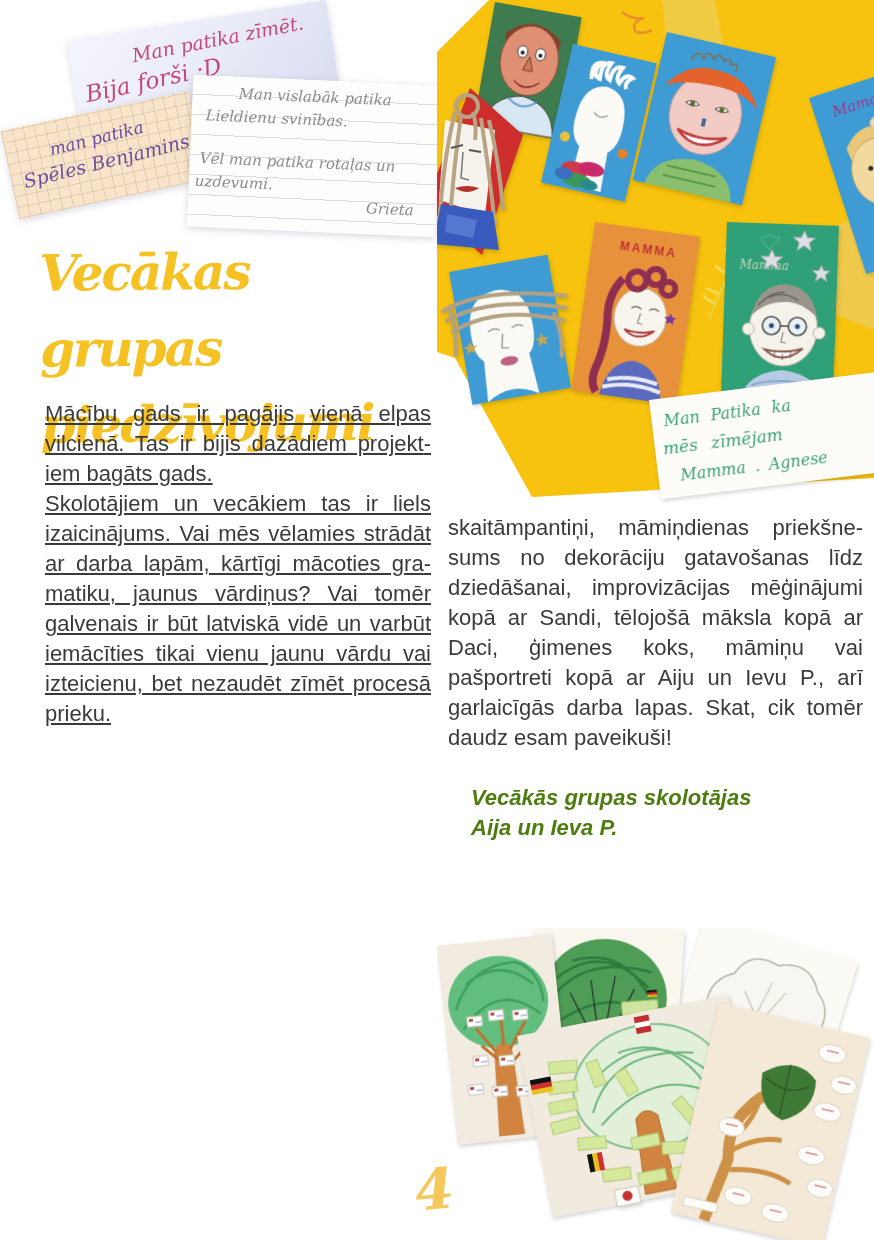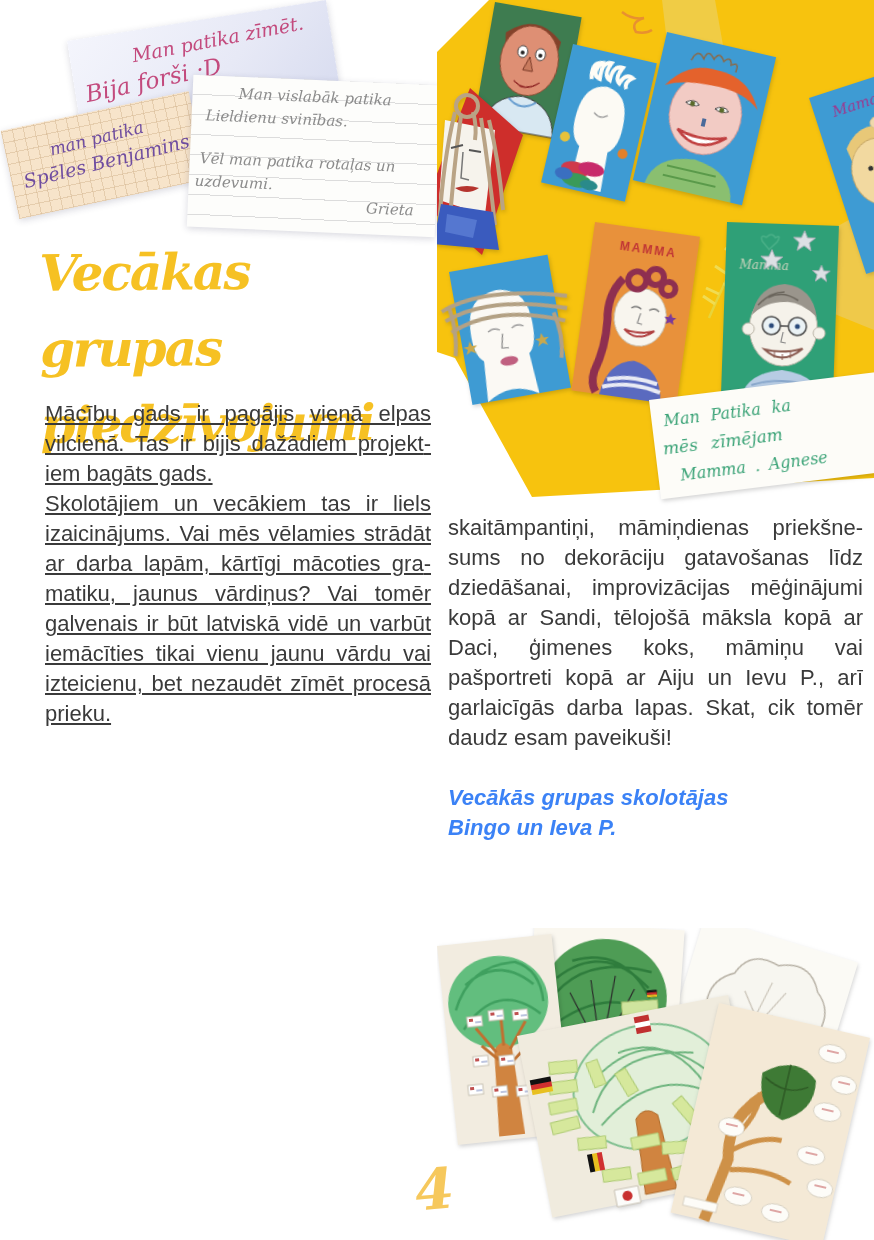"Vecākās grupas skolotājas" .credit { color: #3b82f6 -> #4d7c0f; margin-left: none -> 23px }
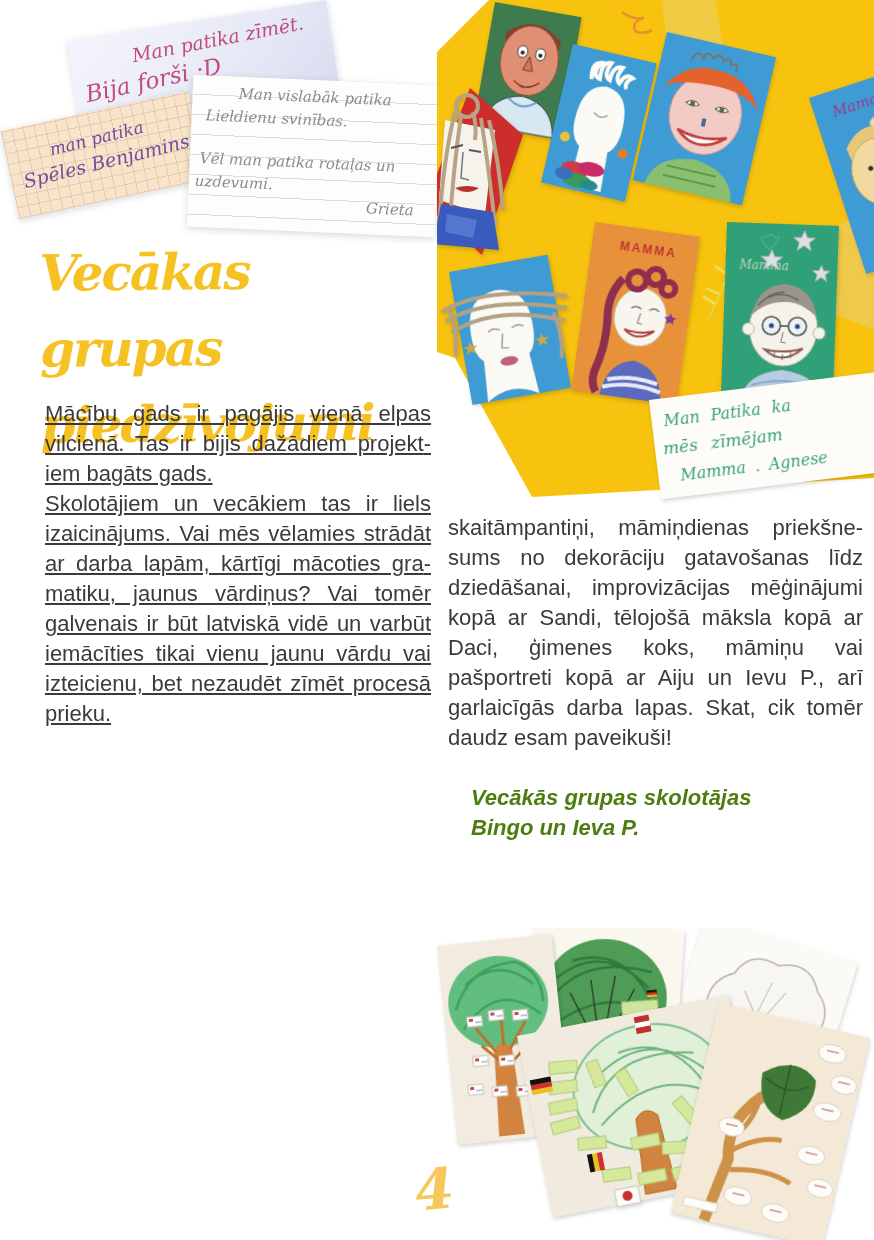"Bingo un Ieva P." div.credit { text: Bingo -> Aija }
